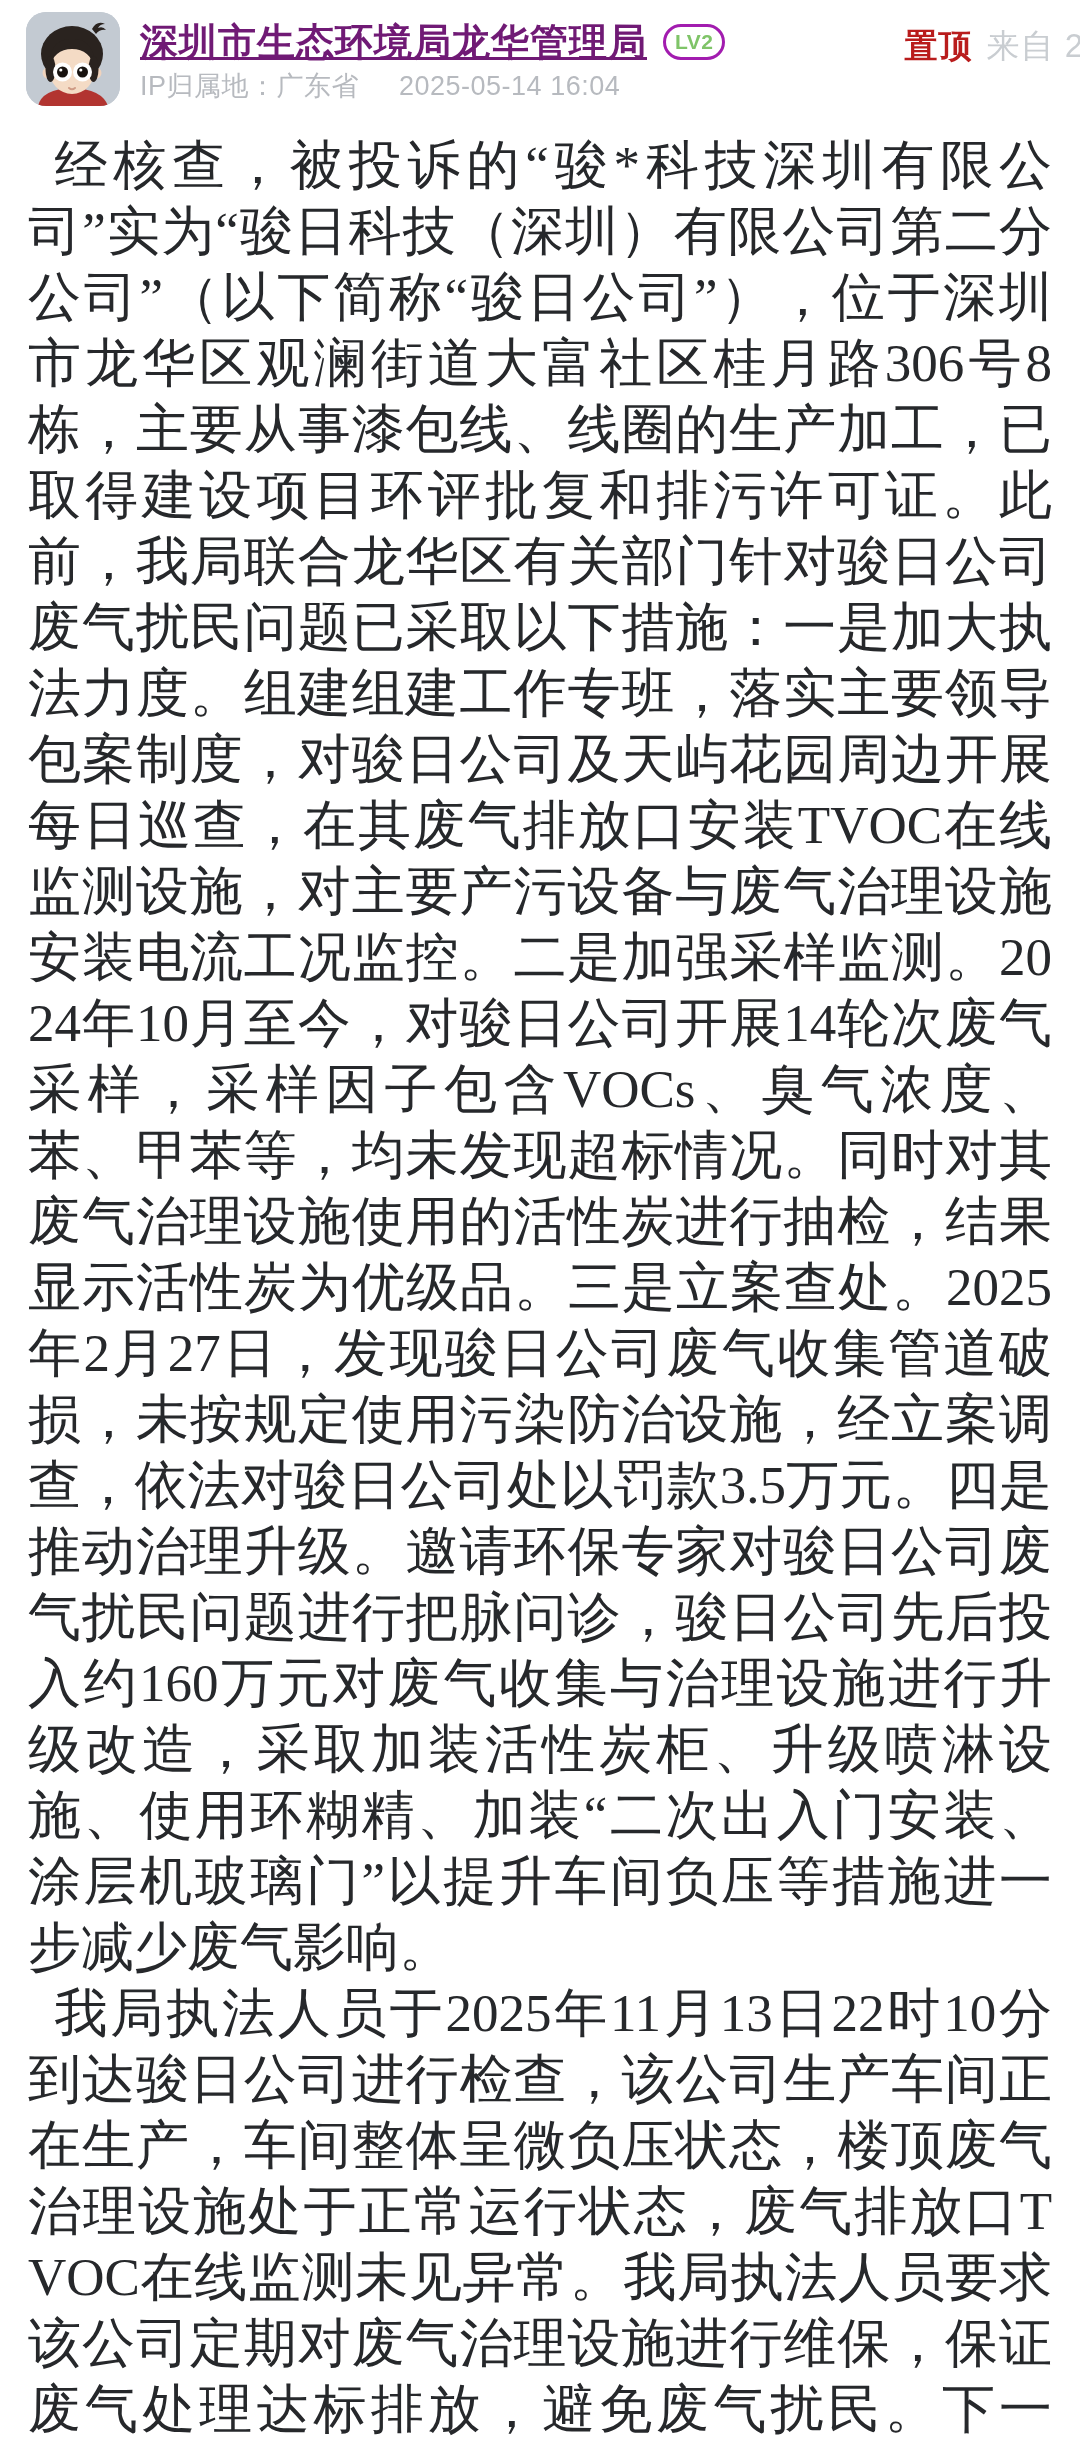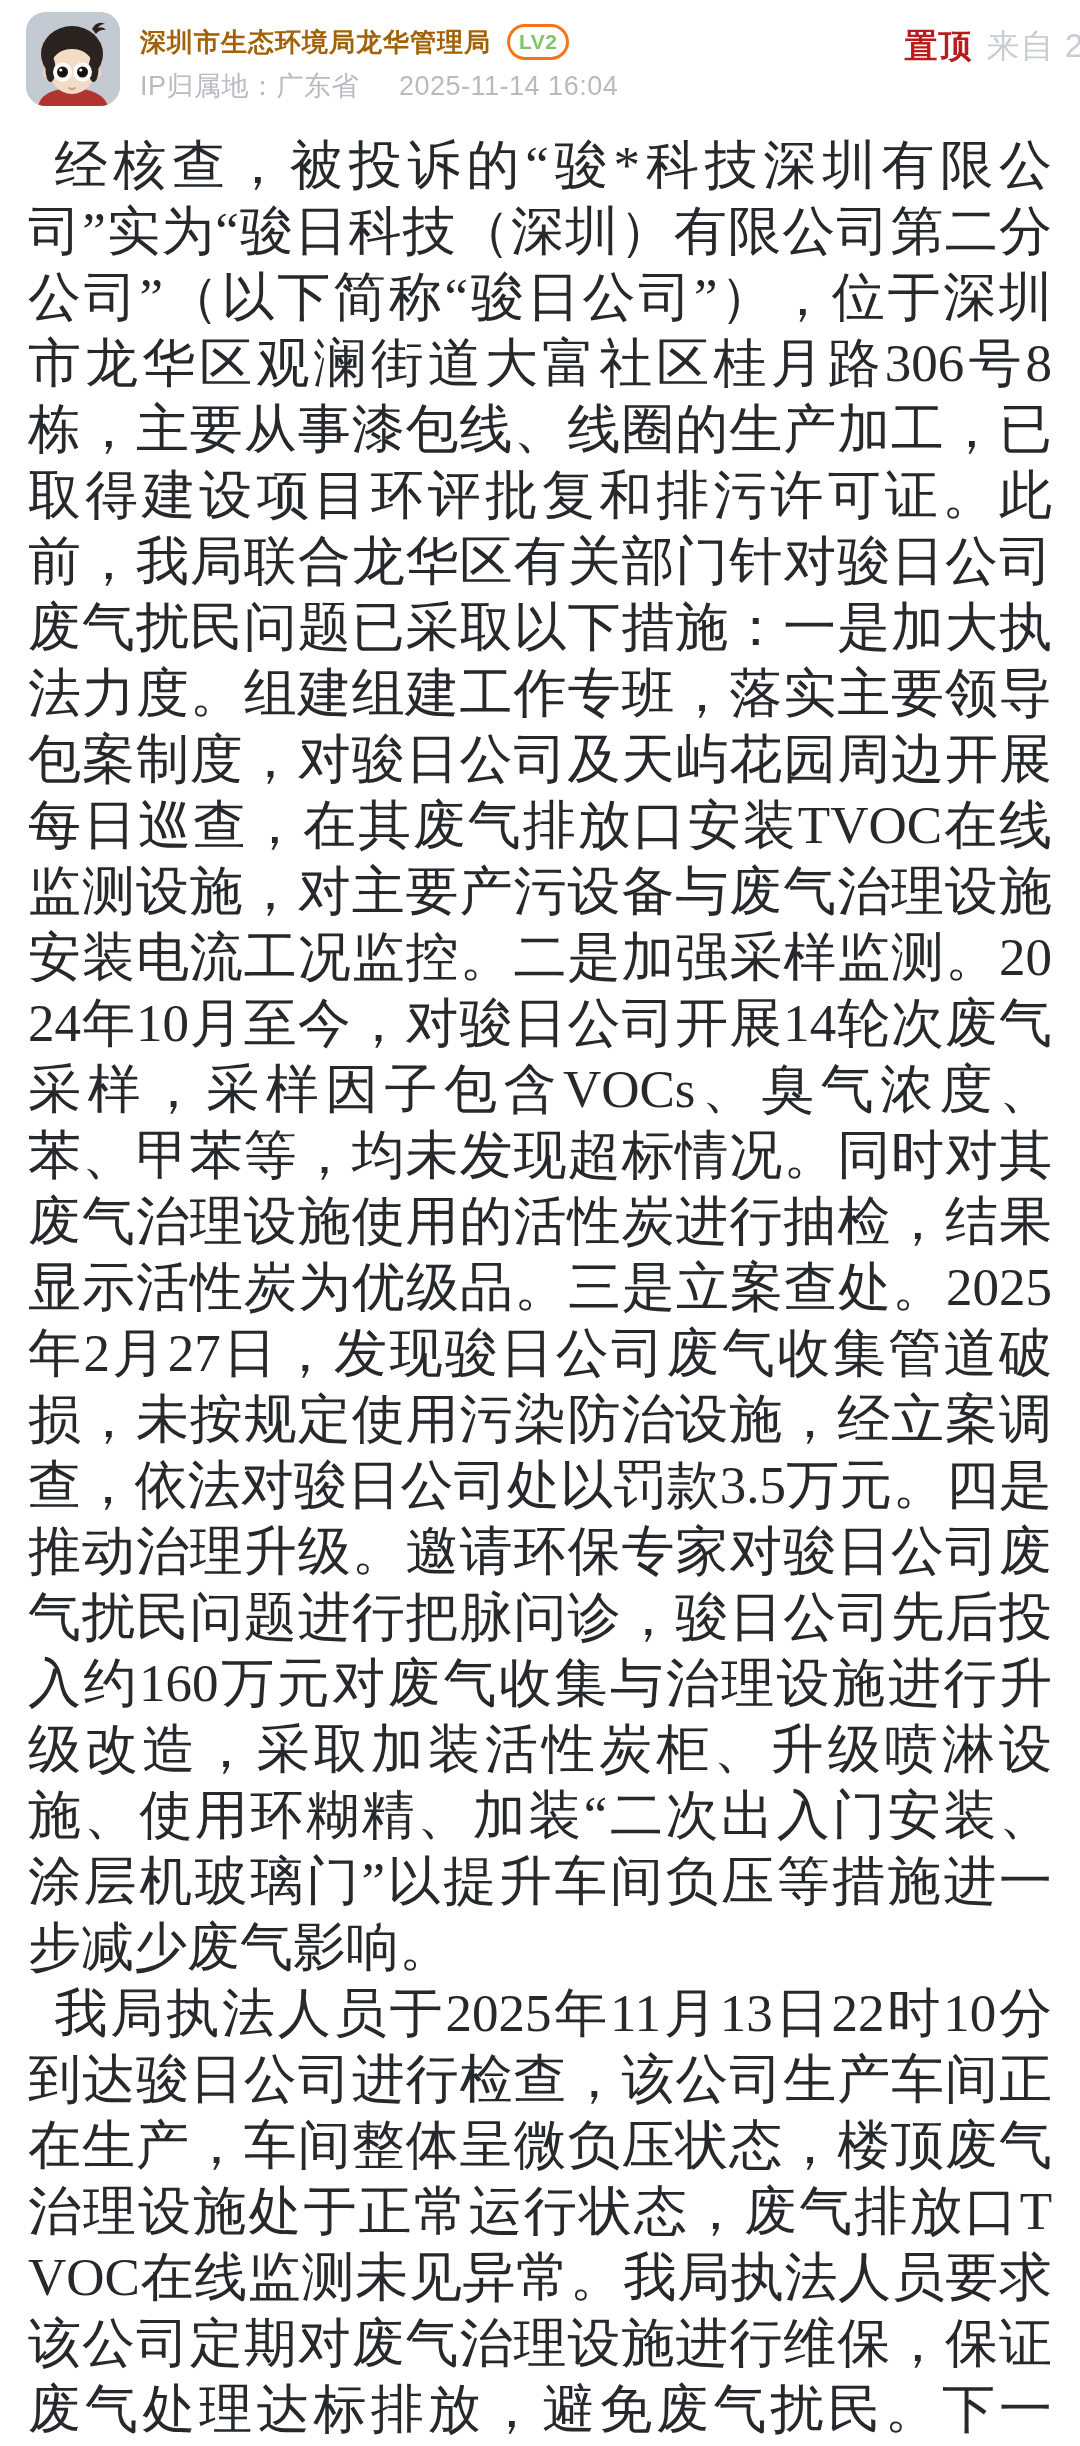"深圳市生态环境局龙华管理局" .author-name { color: #a16207 -> #701a75; font-size: 26px -> 38px; text-decoration: none -> underline }
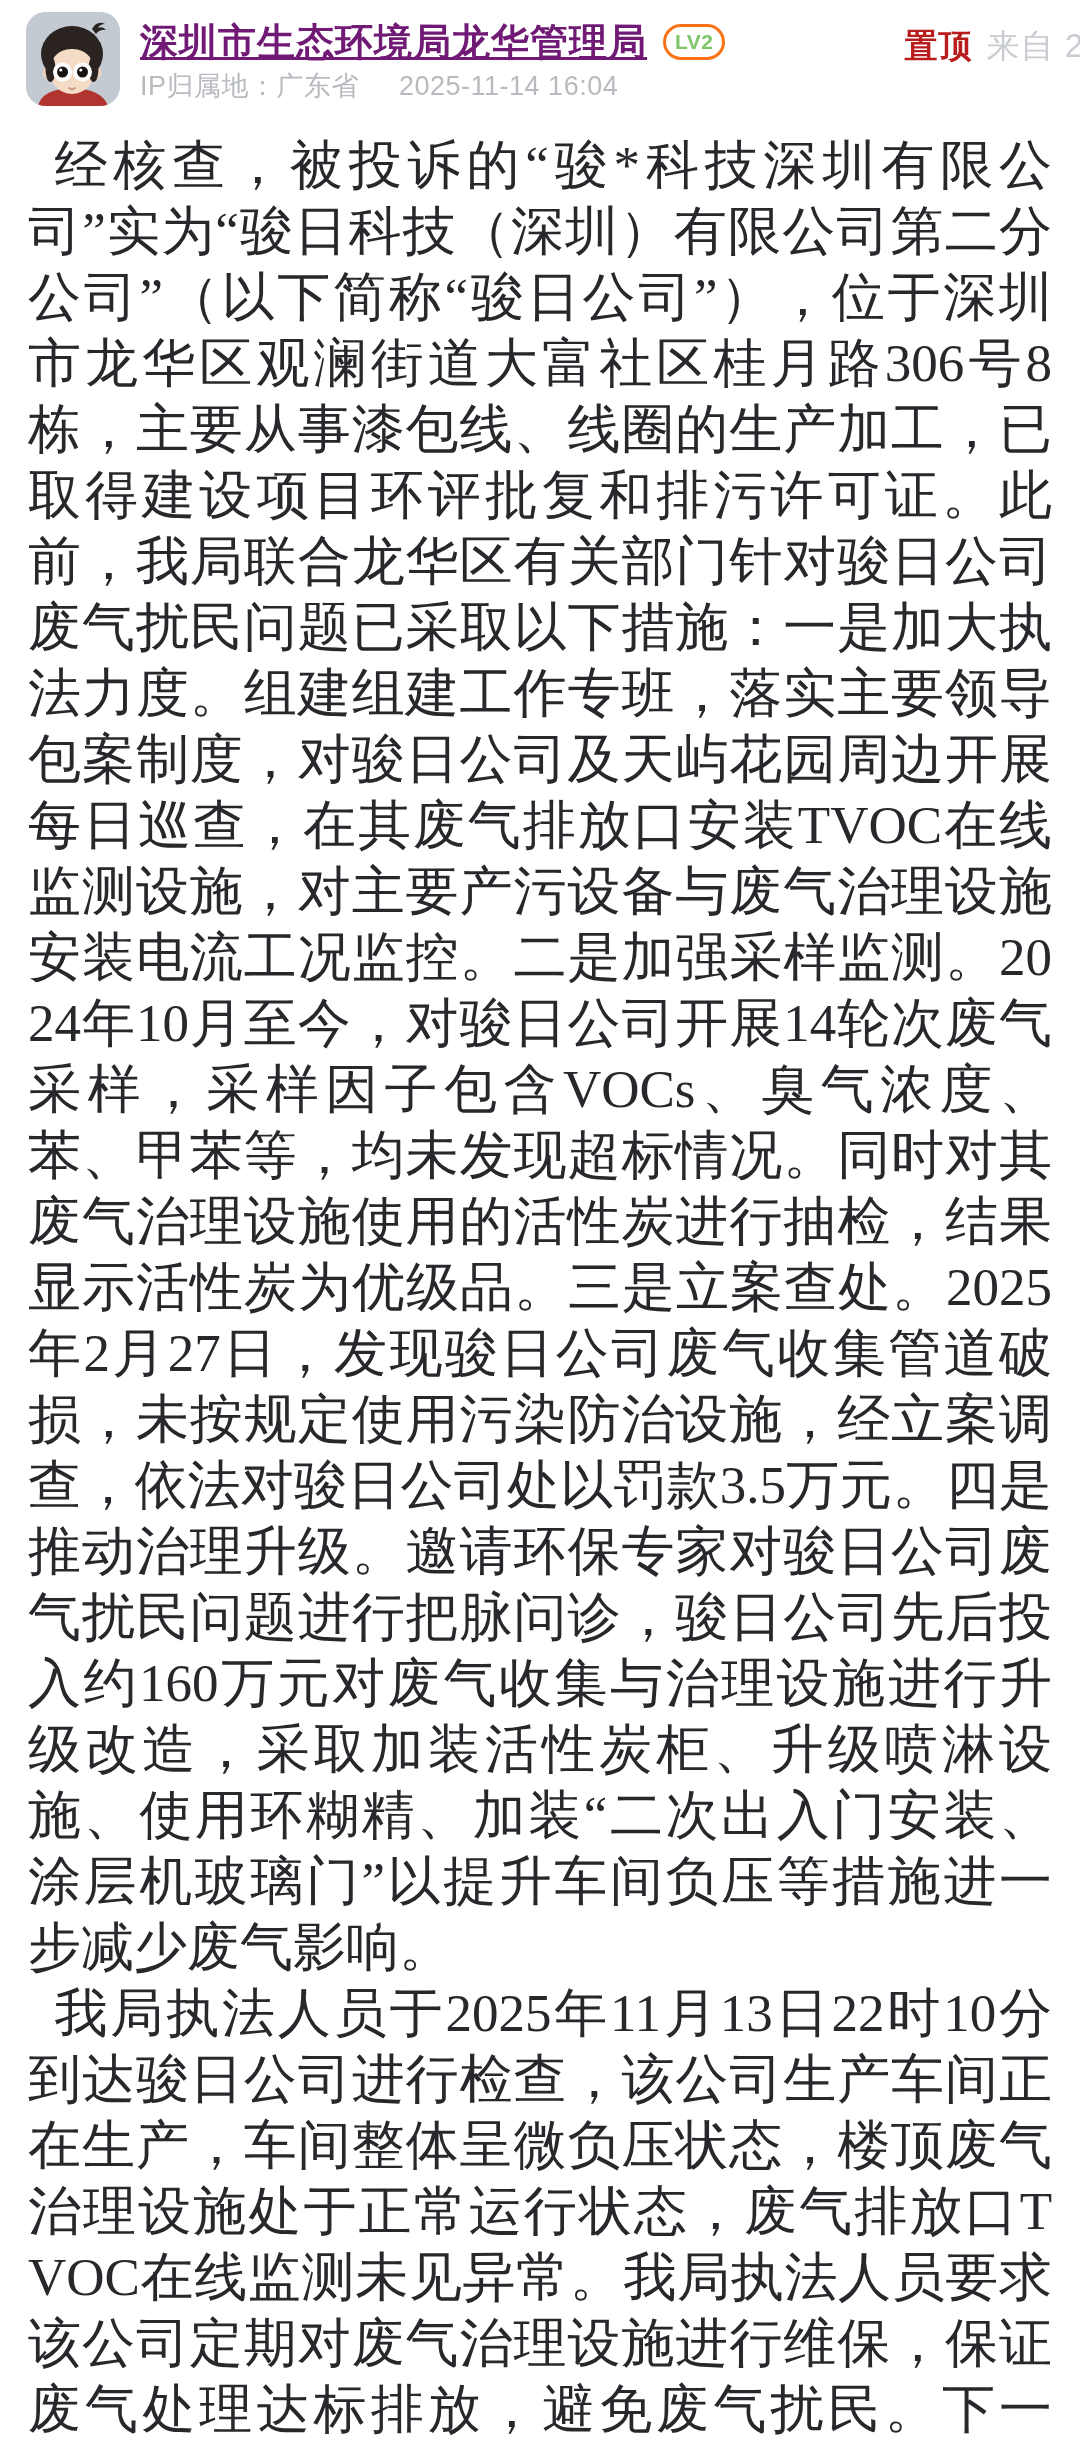"LV2" .lv-badge { border: 3px solid #f97316 -> 3px solid #a21caf }
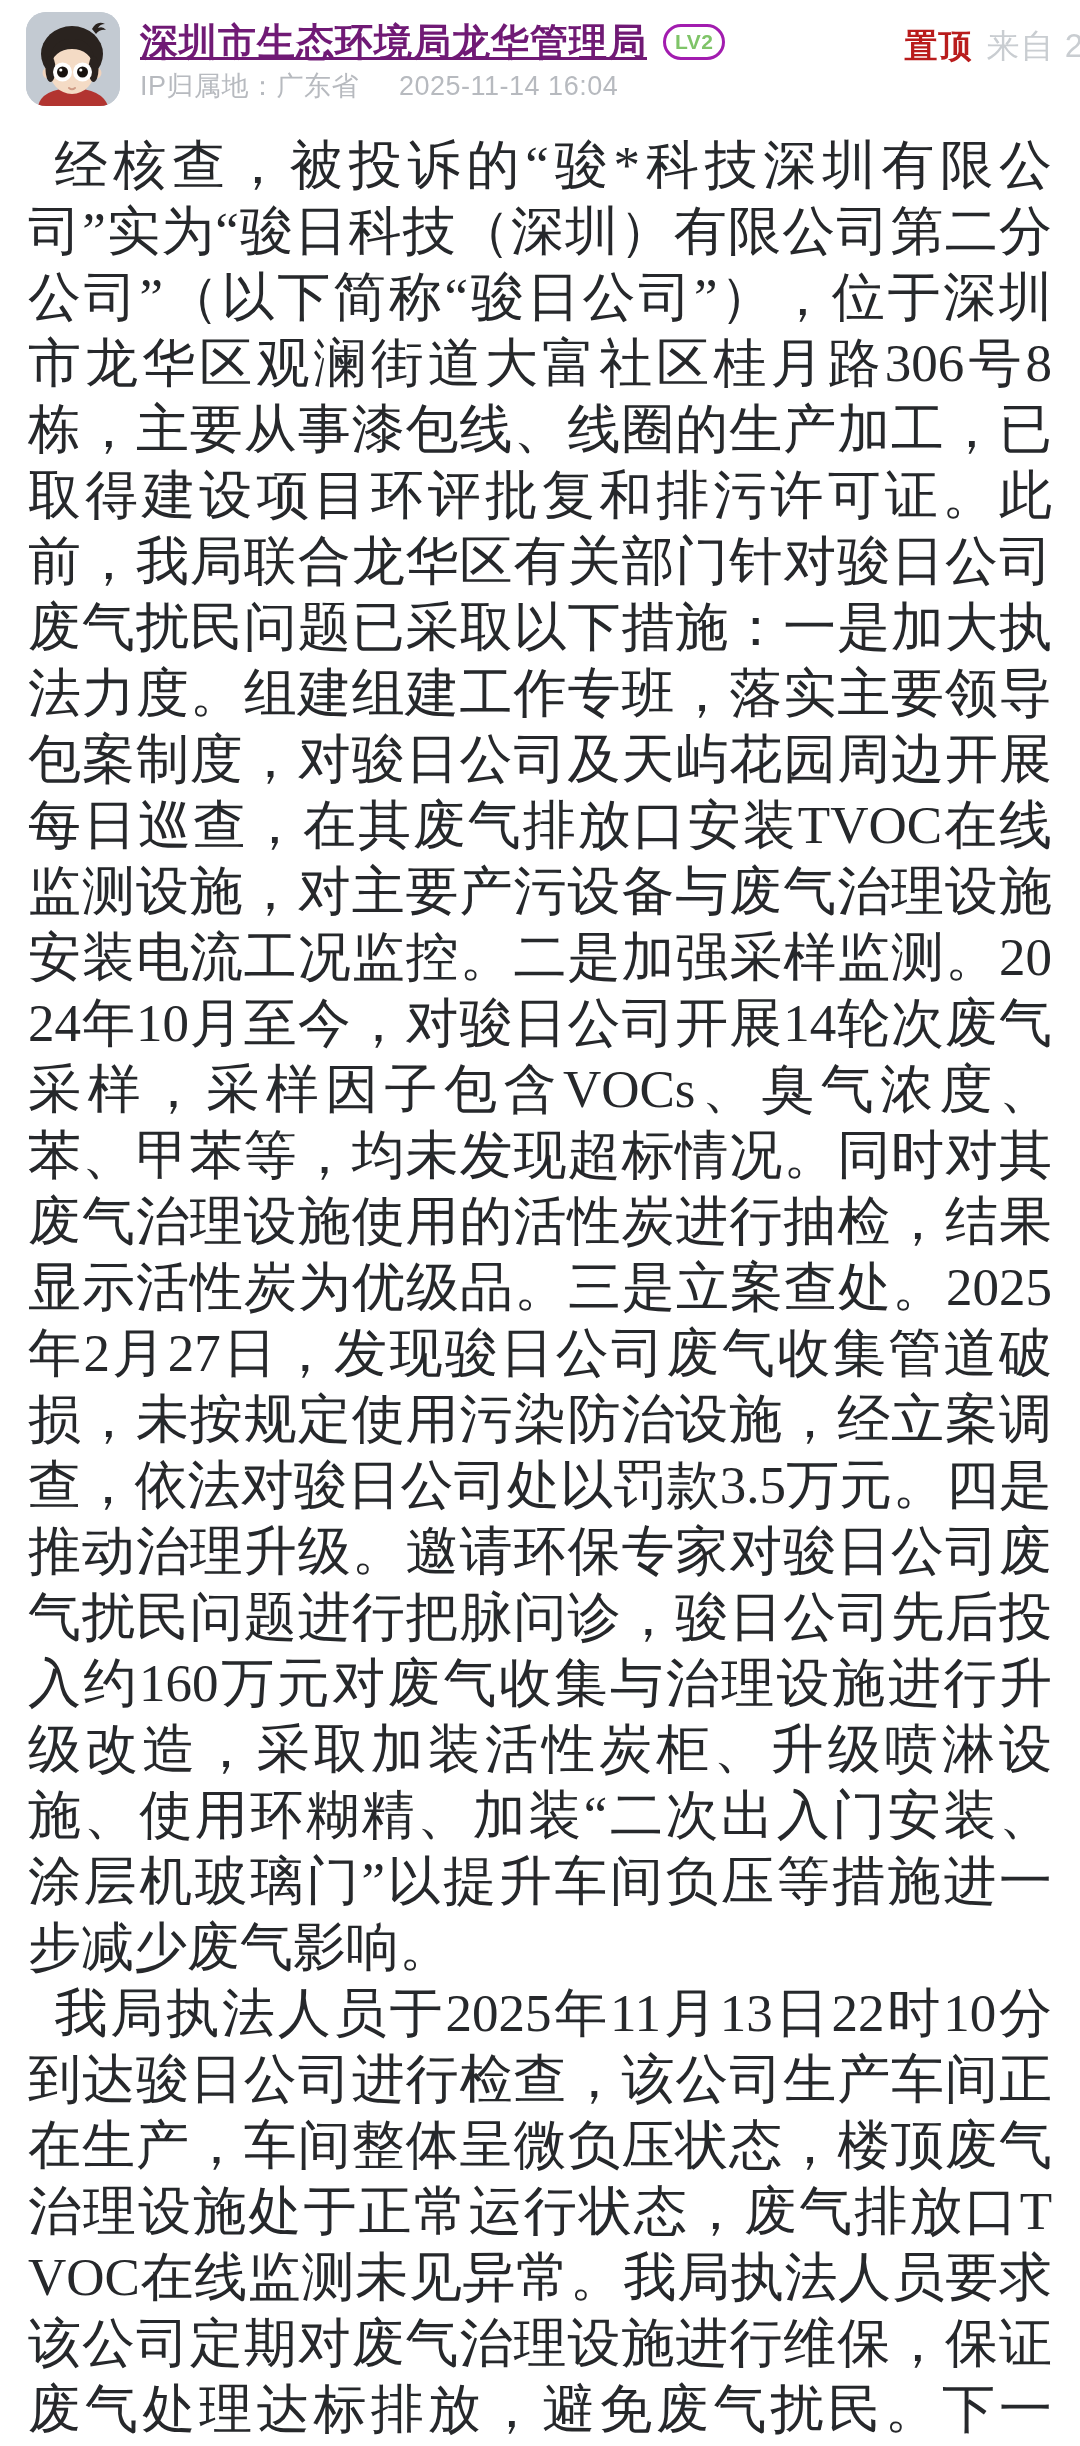"2025-11-14 16:04" span.timestamp { text: 2025-11-14 -> 2025-05-14 }
